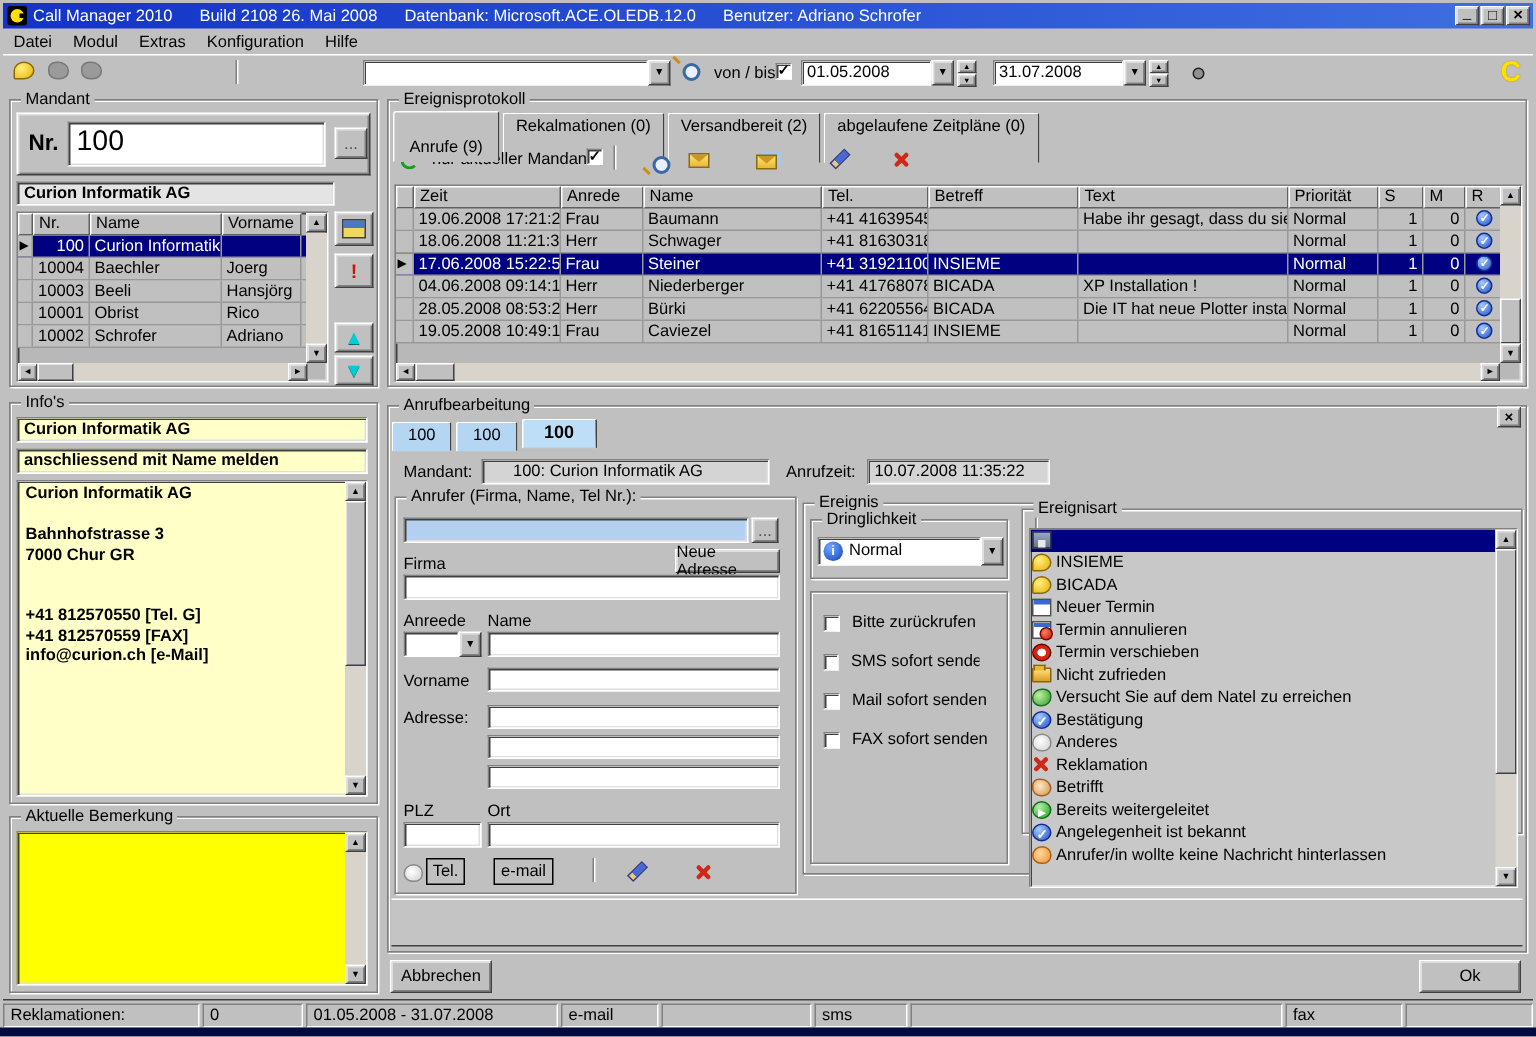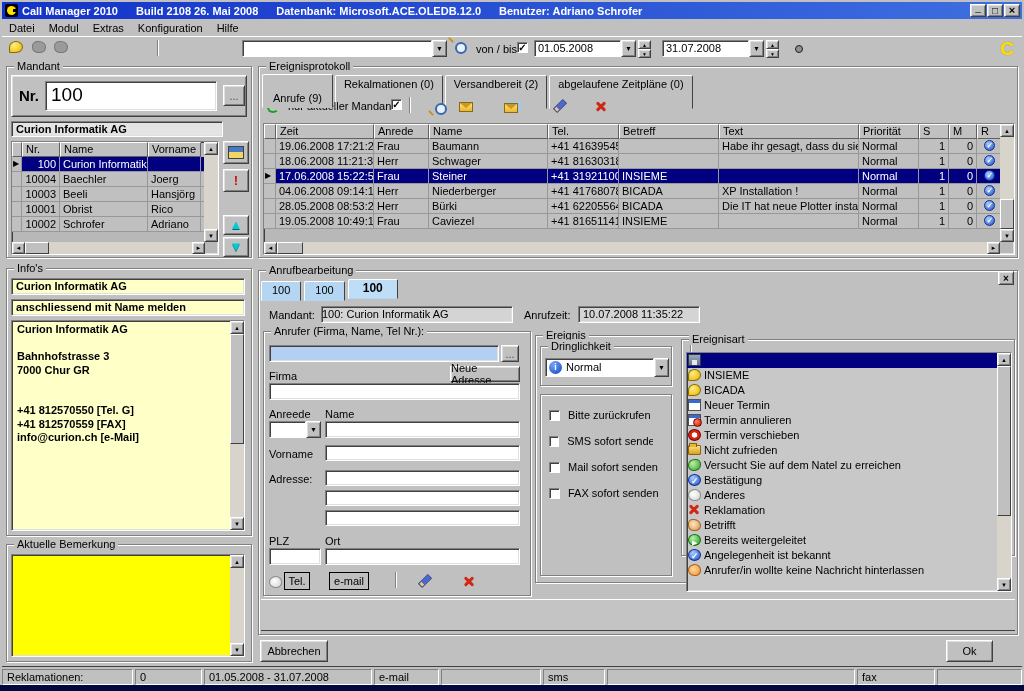"Call Manager 2010" .titlebar { font-weight: bold -> normal }
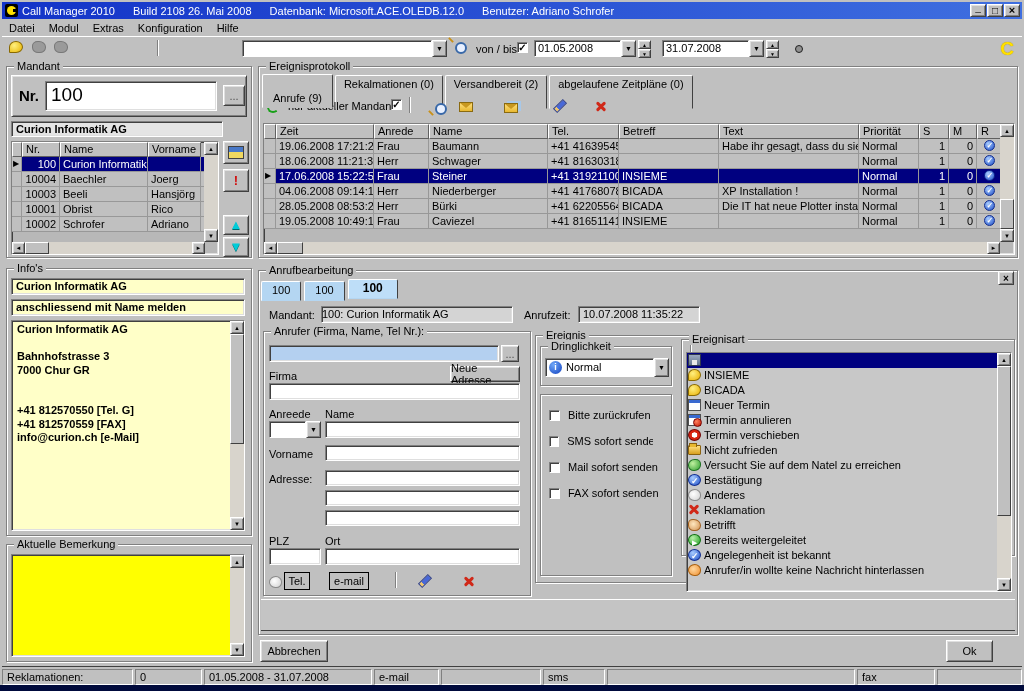"100: Curion Informatik AG" span.abs { padding: 1px 0 -> 1px 20px }
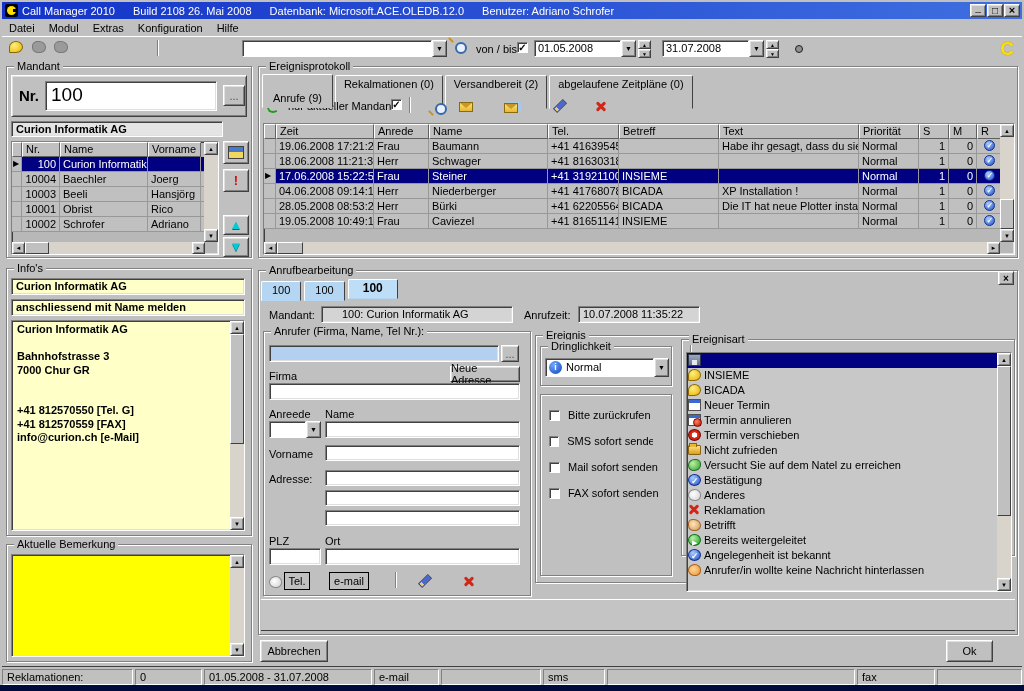"Ok" button.abs { width: 47px -> 68px }
